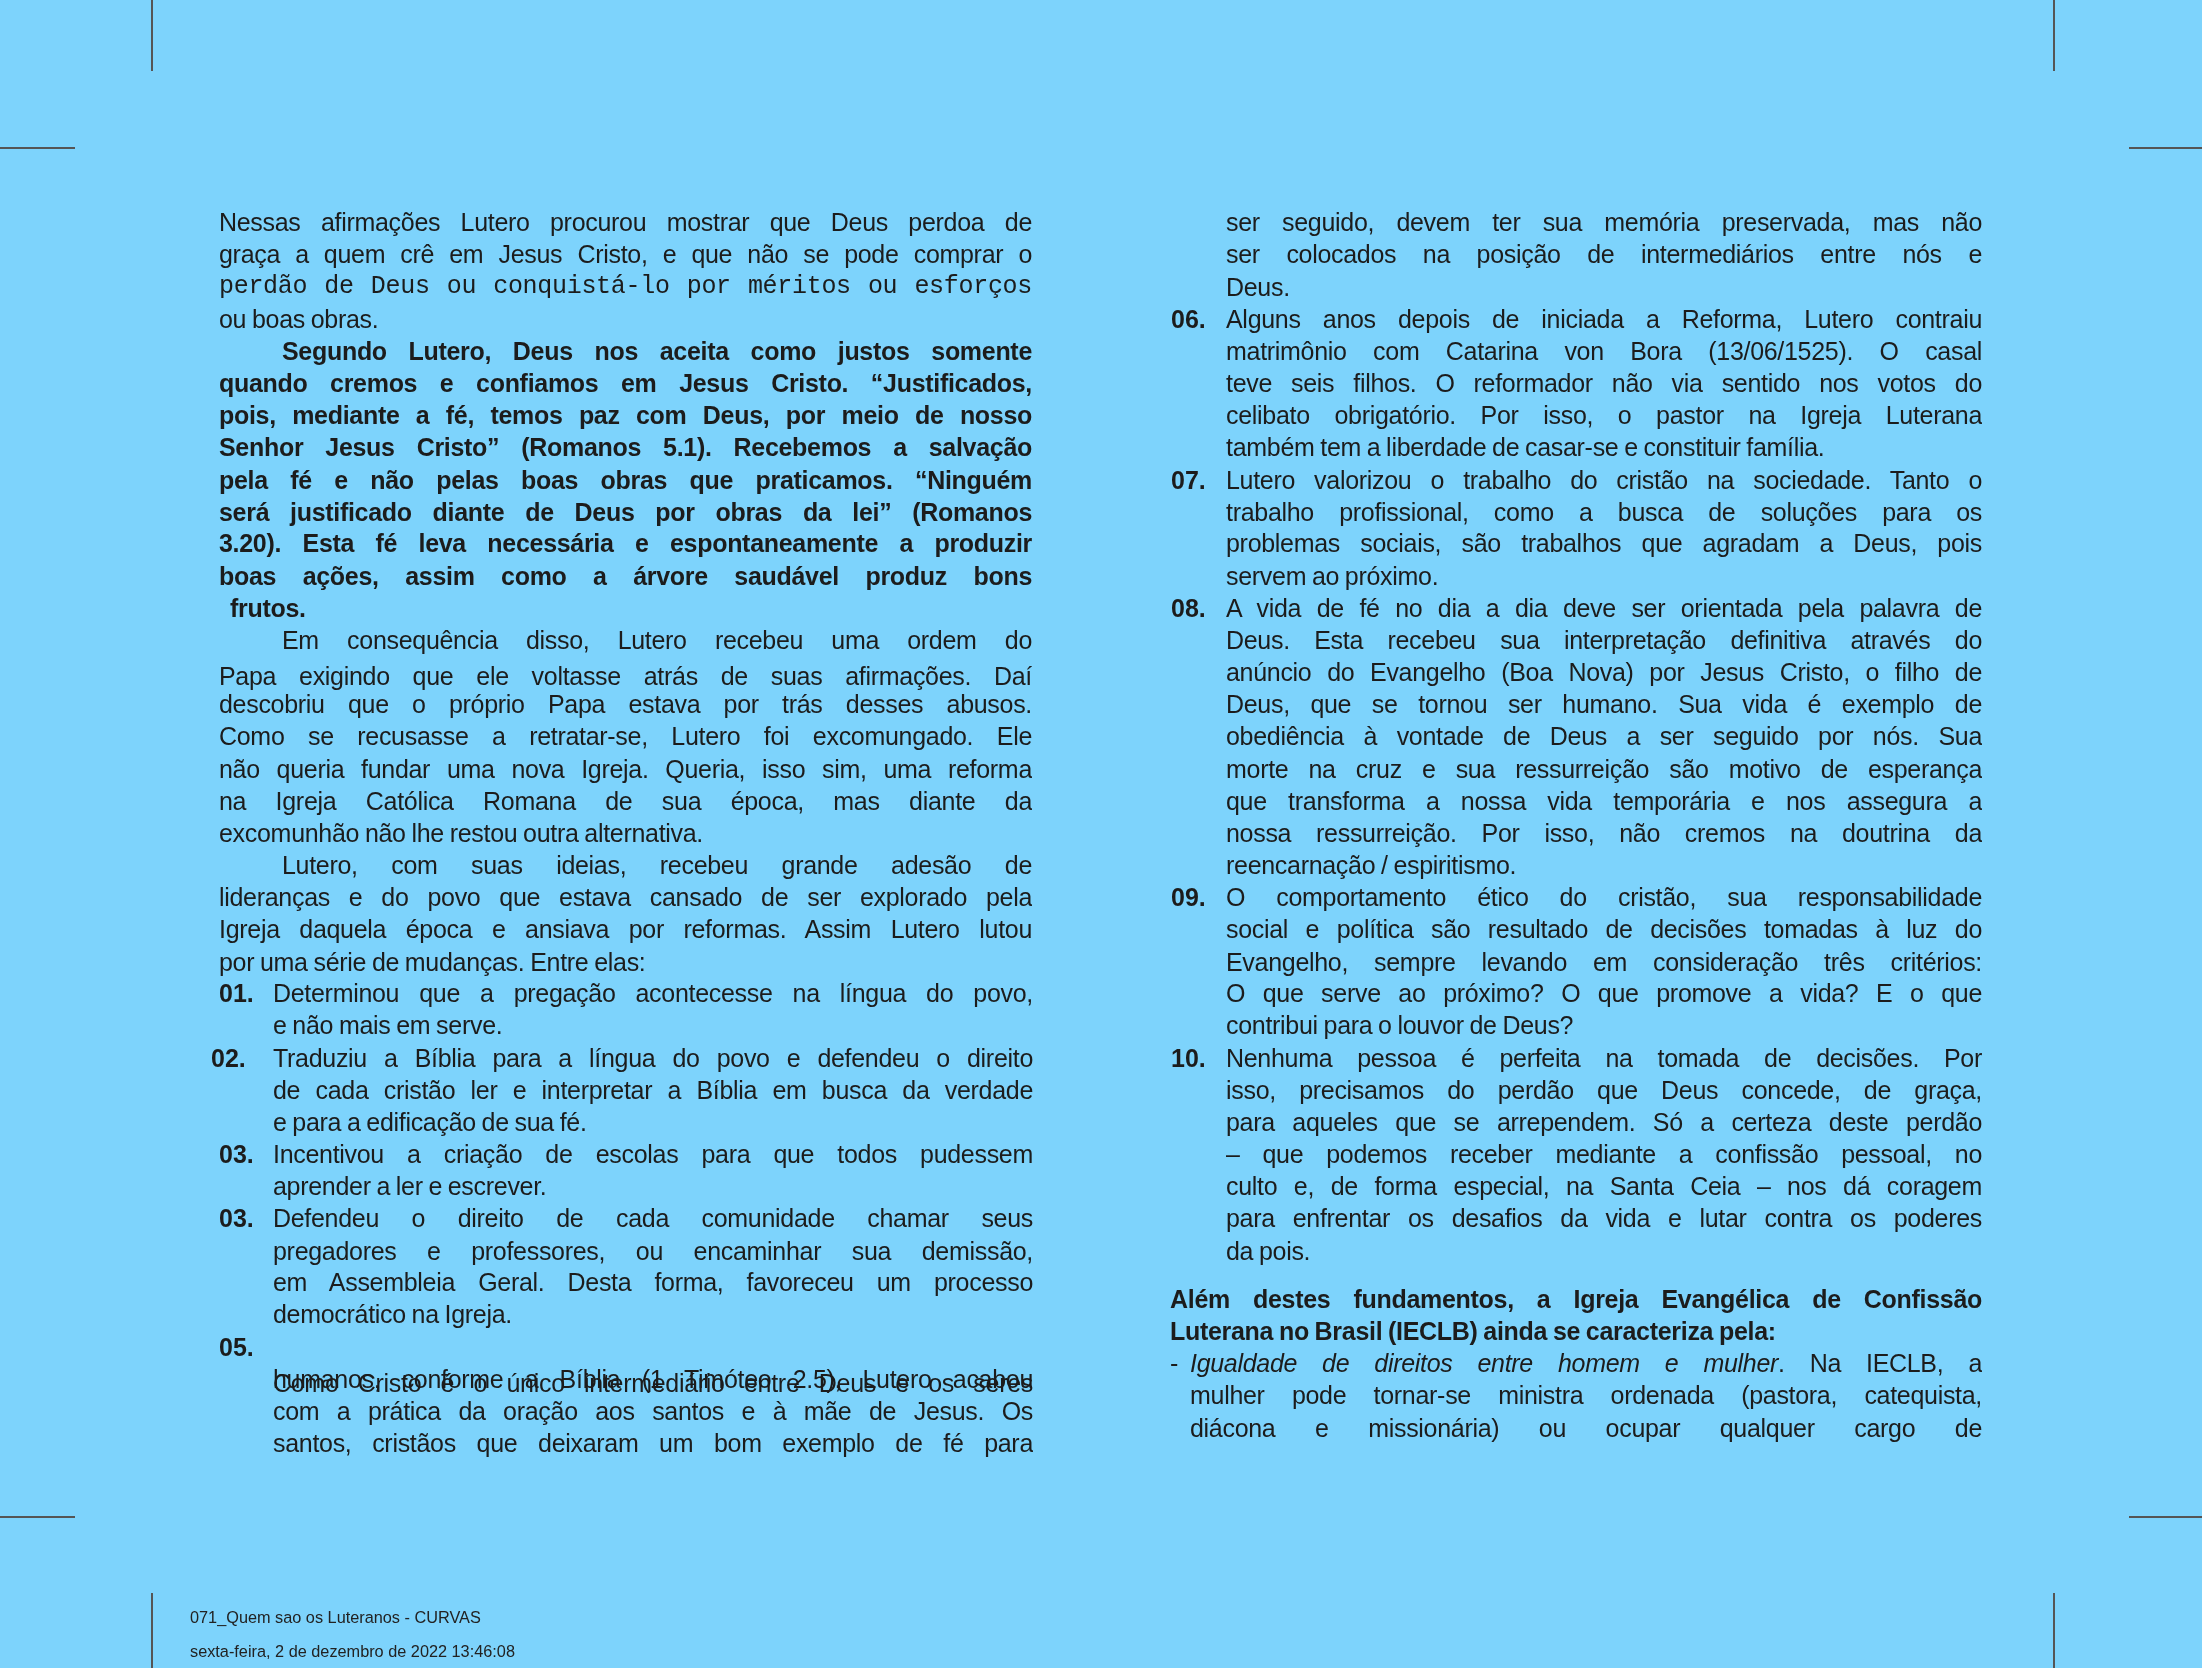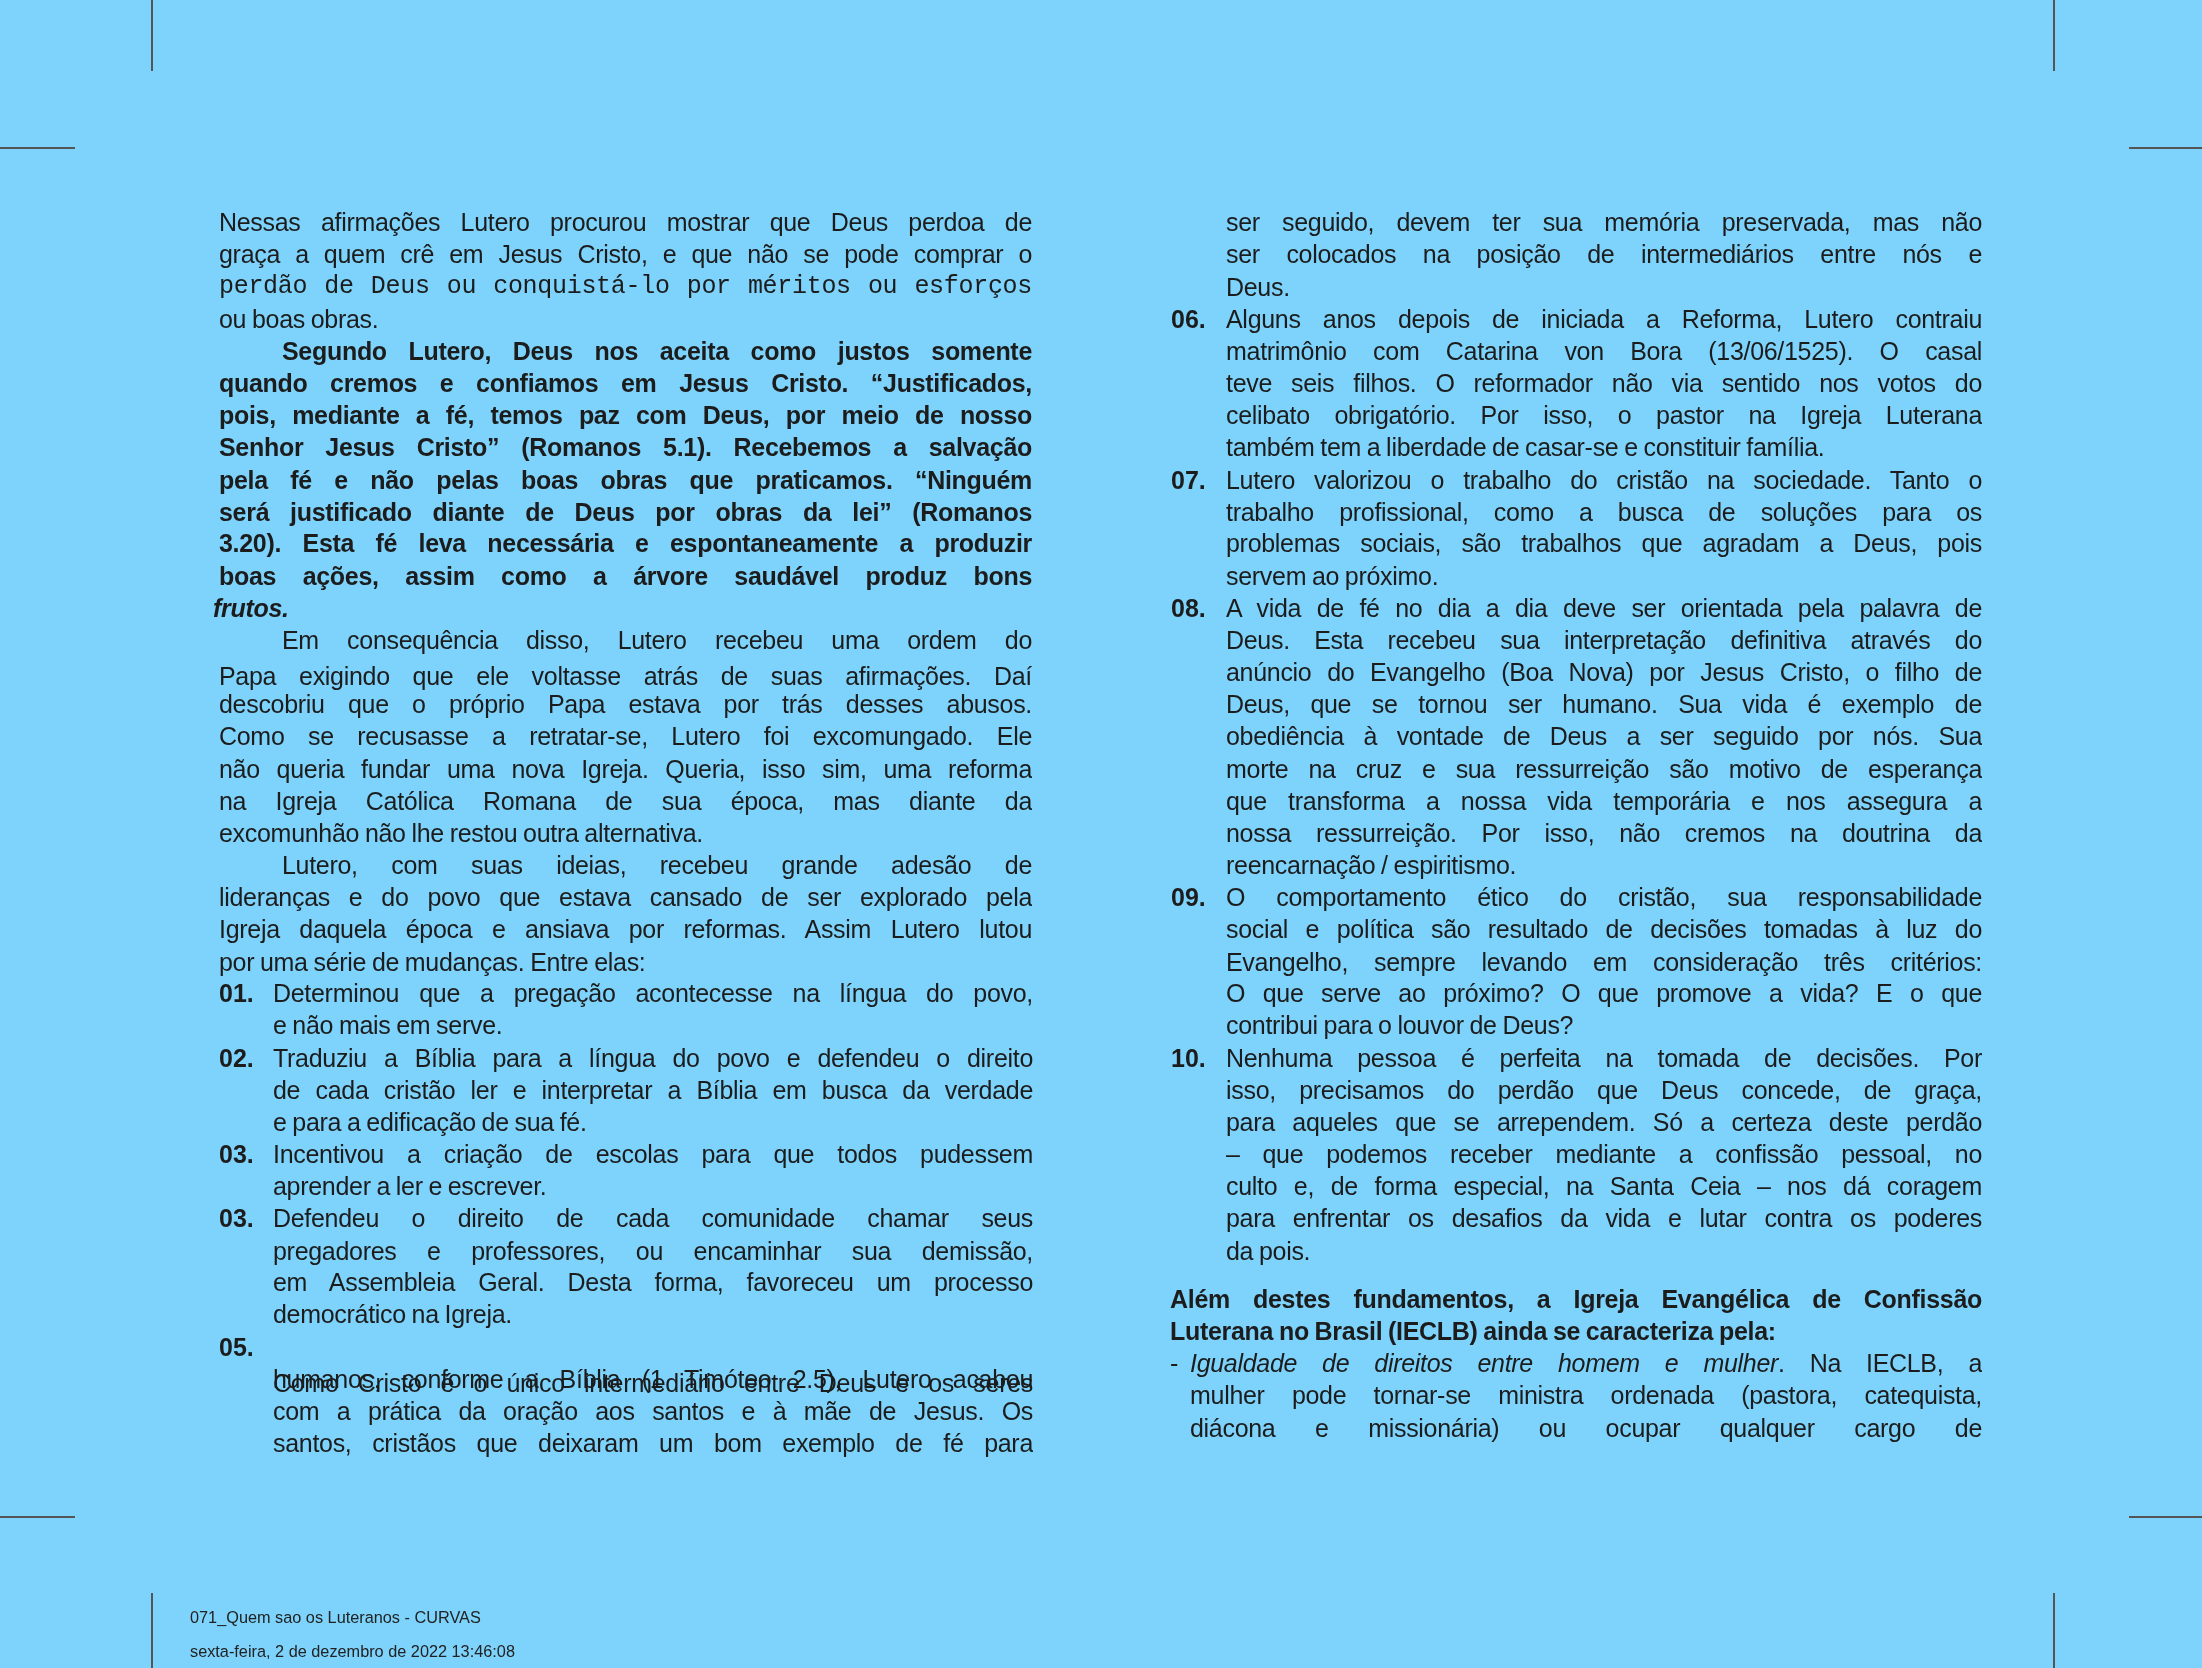"frutos." div.line { font-style: italic -> none; left: 213px -> 230px }
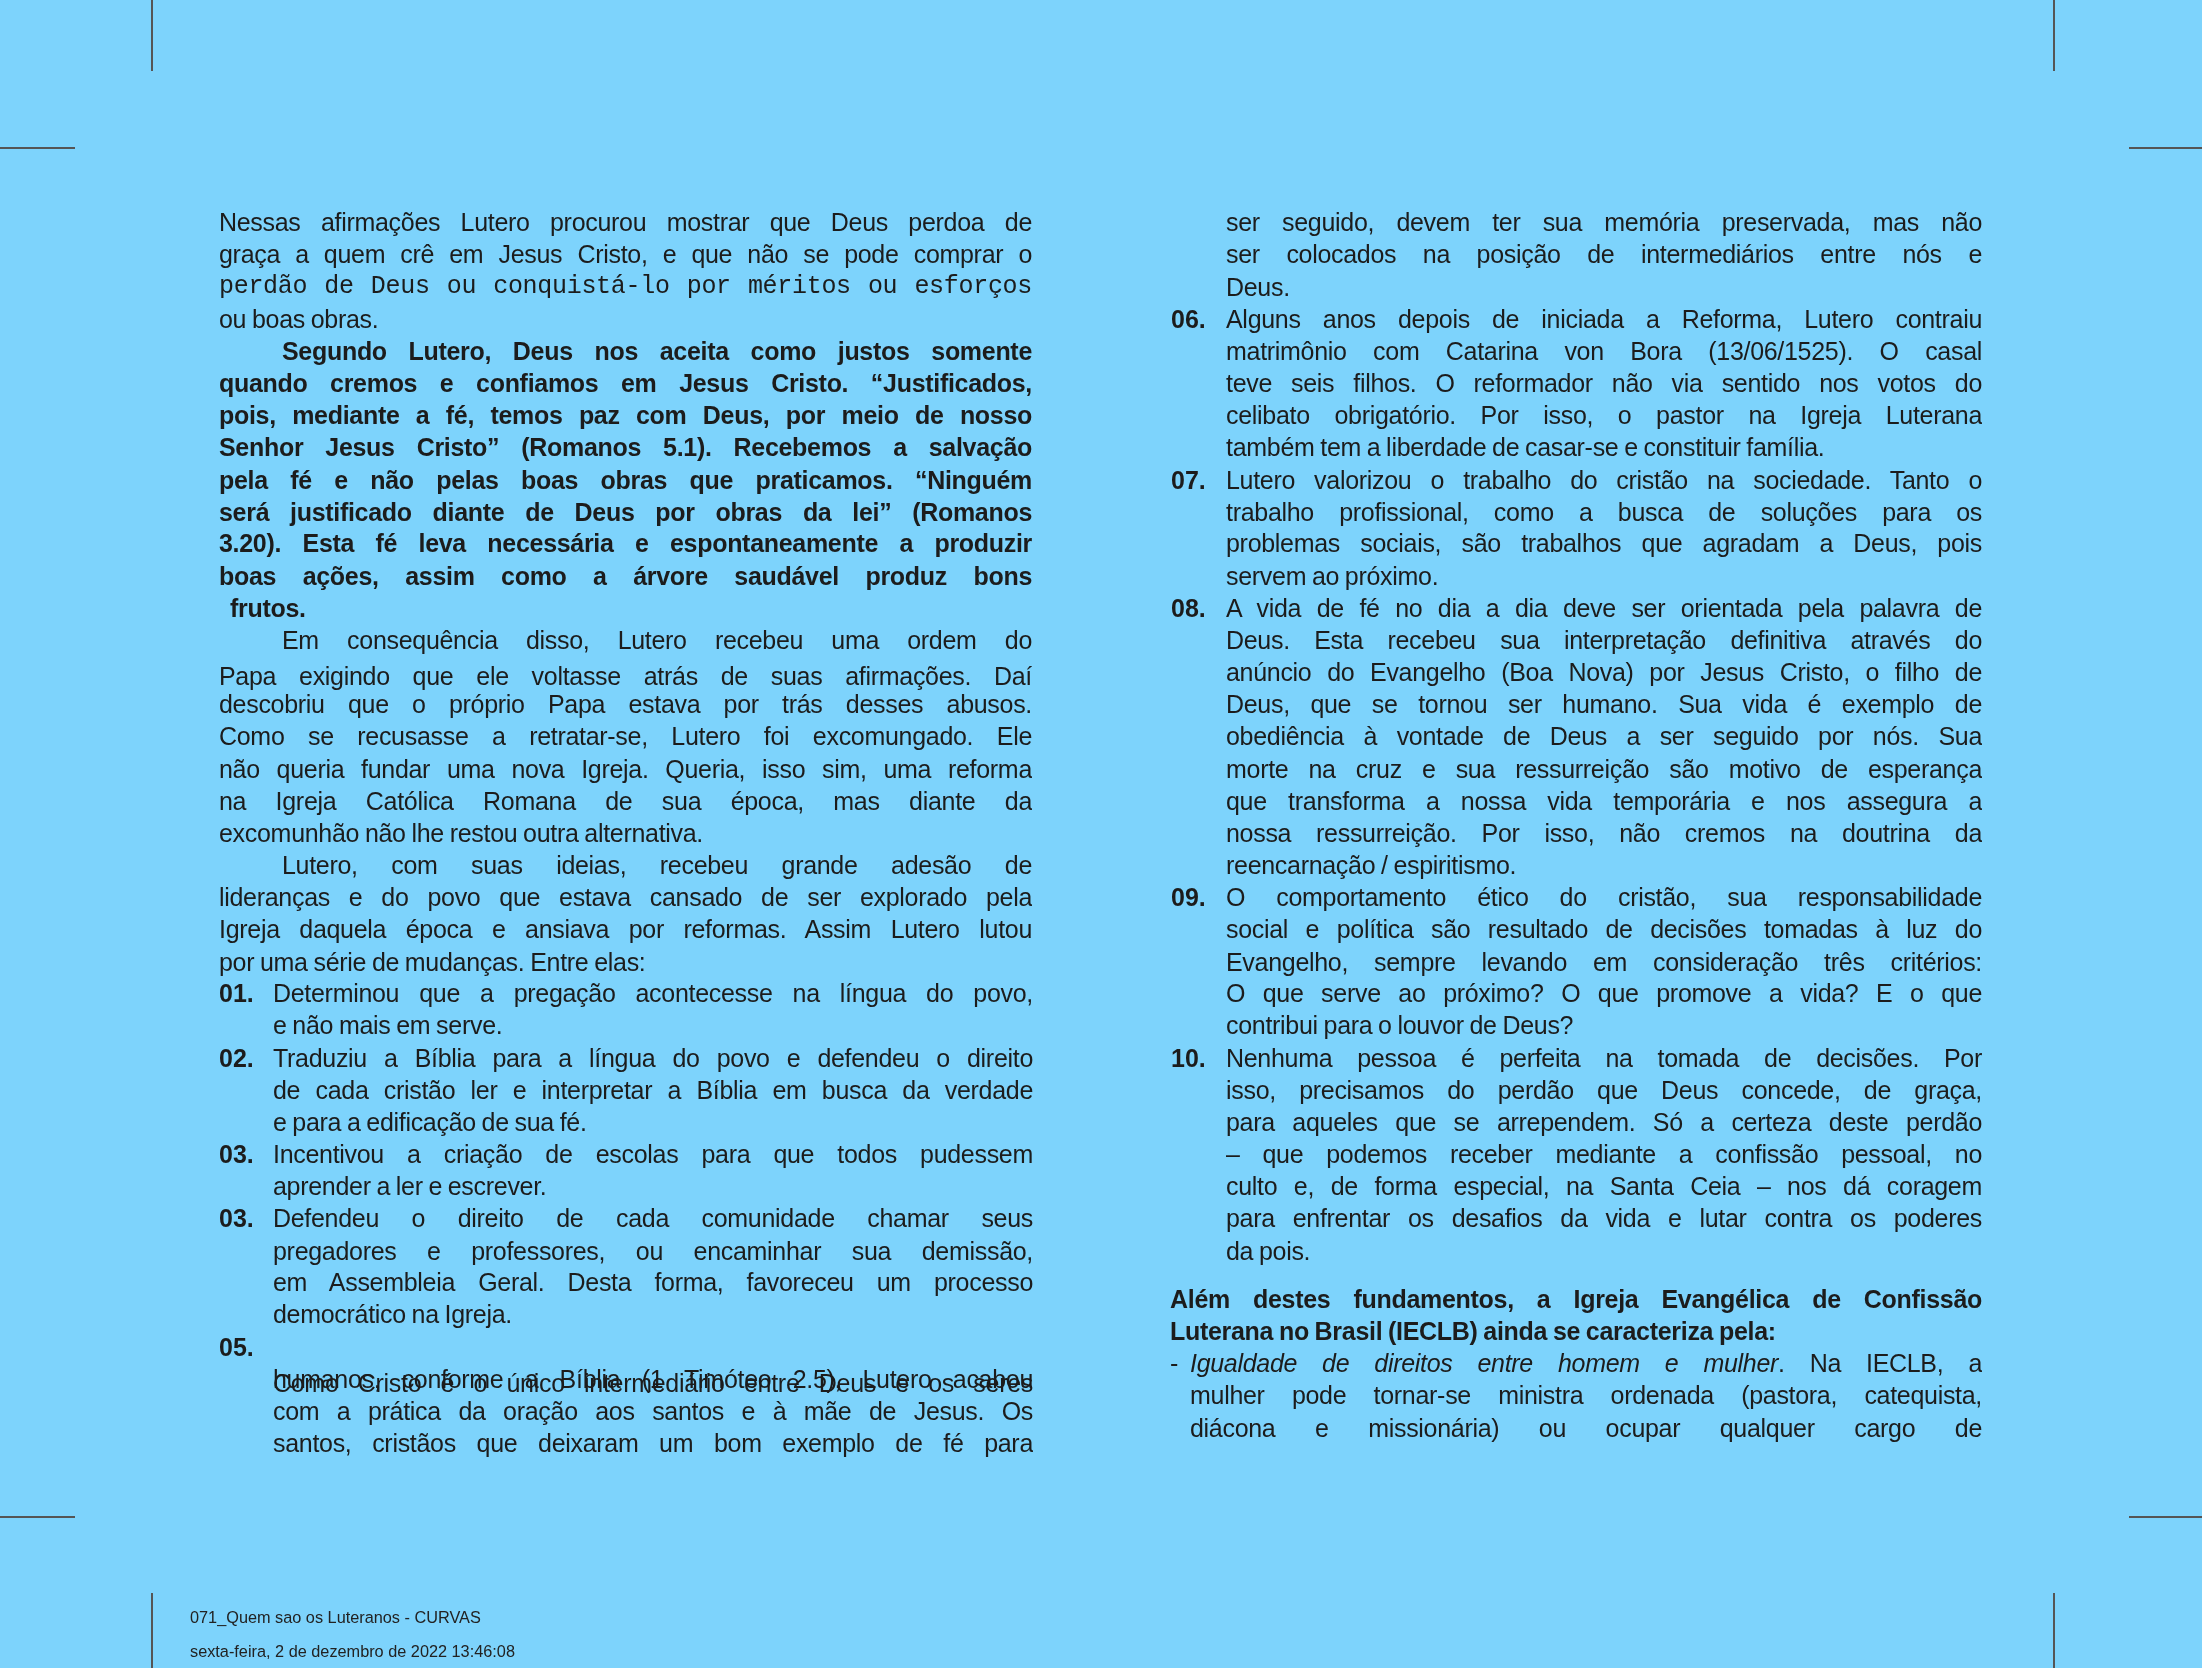"02." div.num { left: 219px -> 211px }
